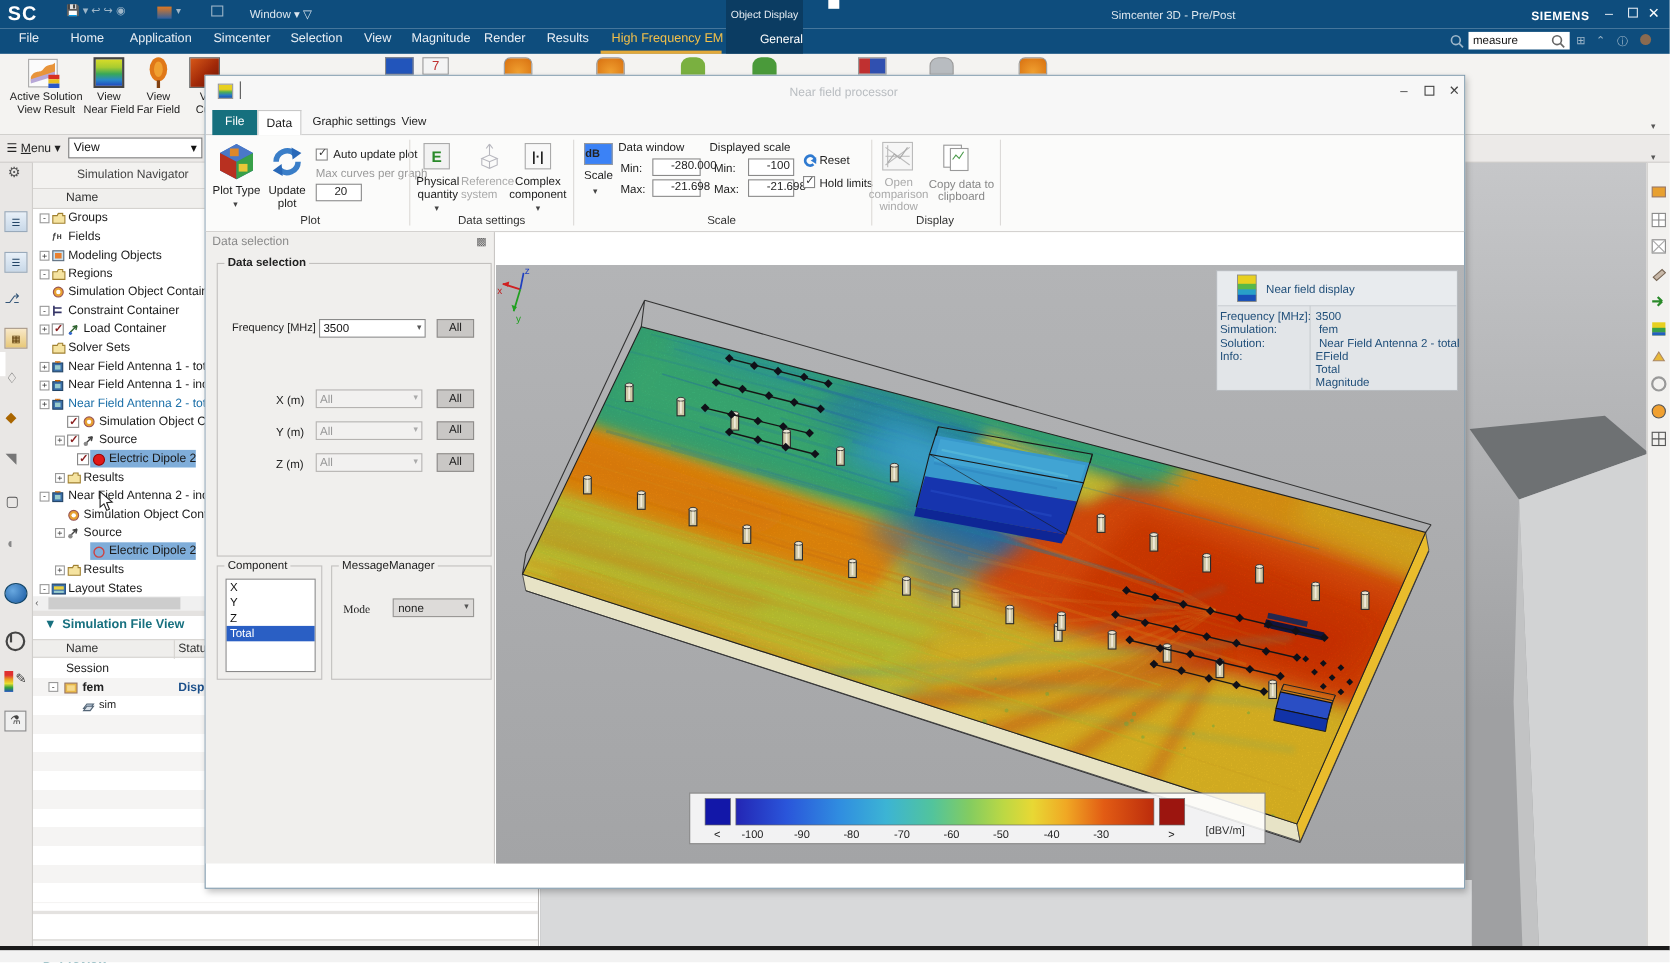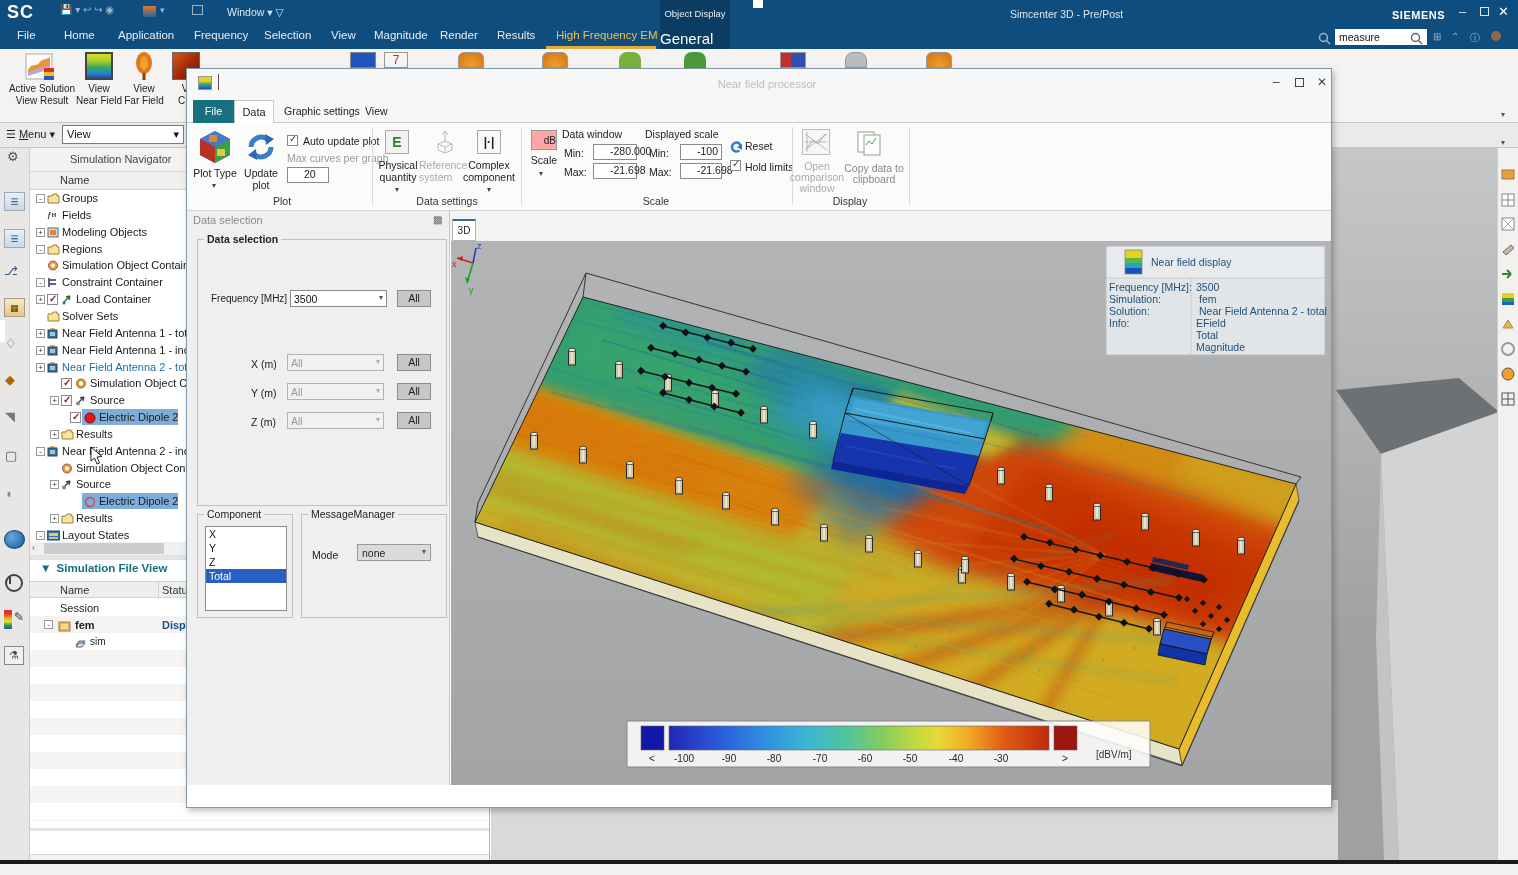"Frequency" div.tab { text: Frequency -> Simcenter }
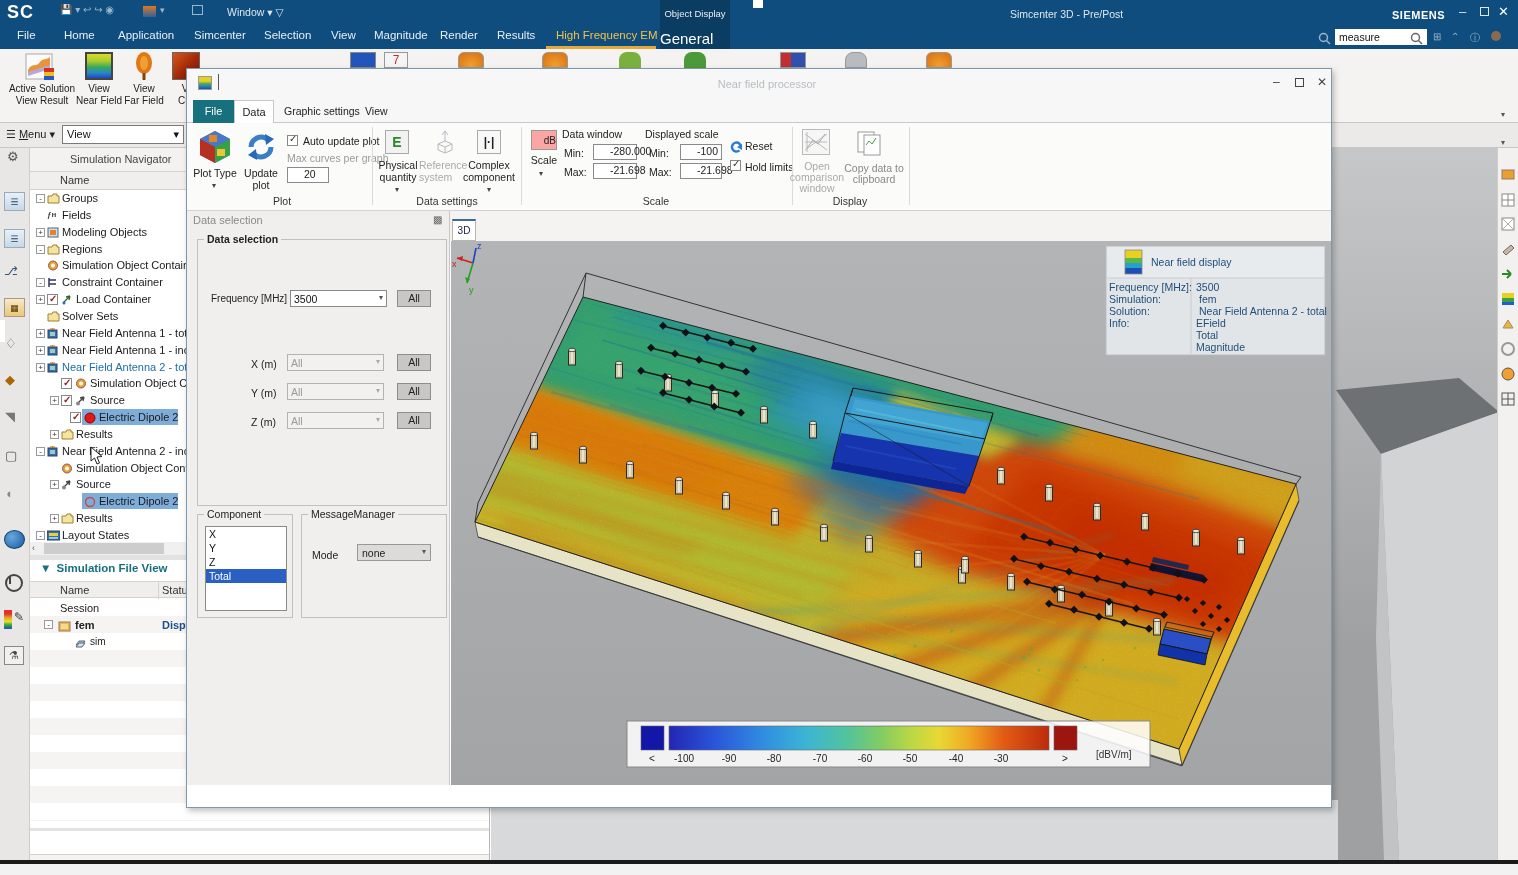"General" div.abs { font-size: 15px -> 11px; text-align: left -> right }
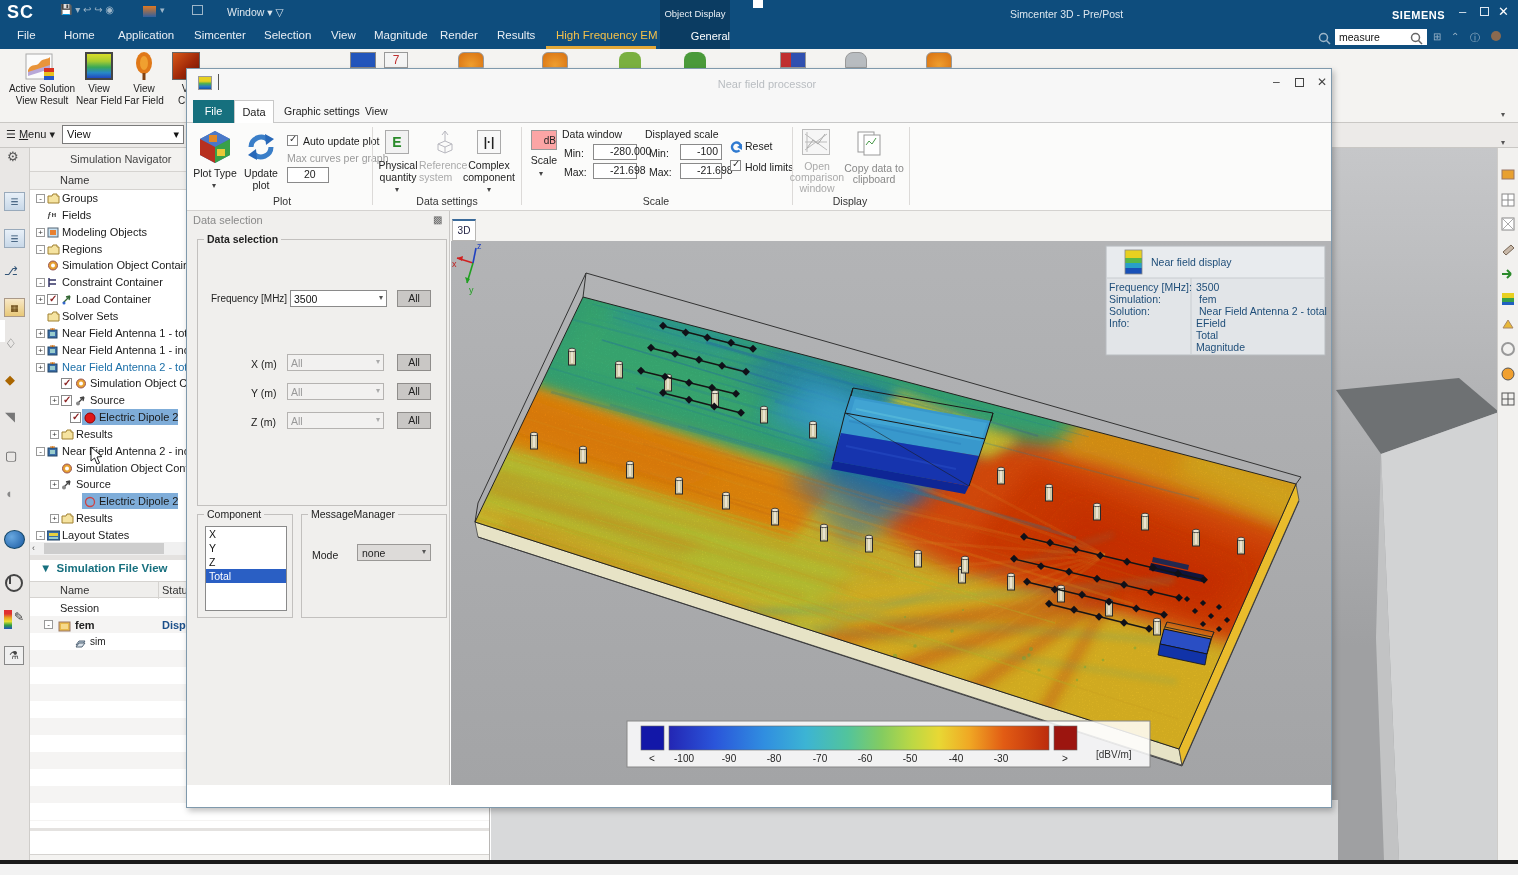"dB" div.abs { background: #fca5a5 -> #3b82f6; font-weight: normal -> bold; text-align: right -> left }
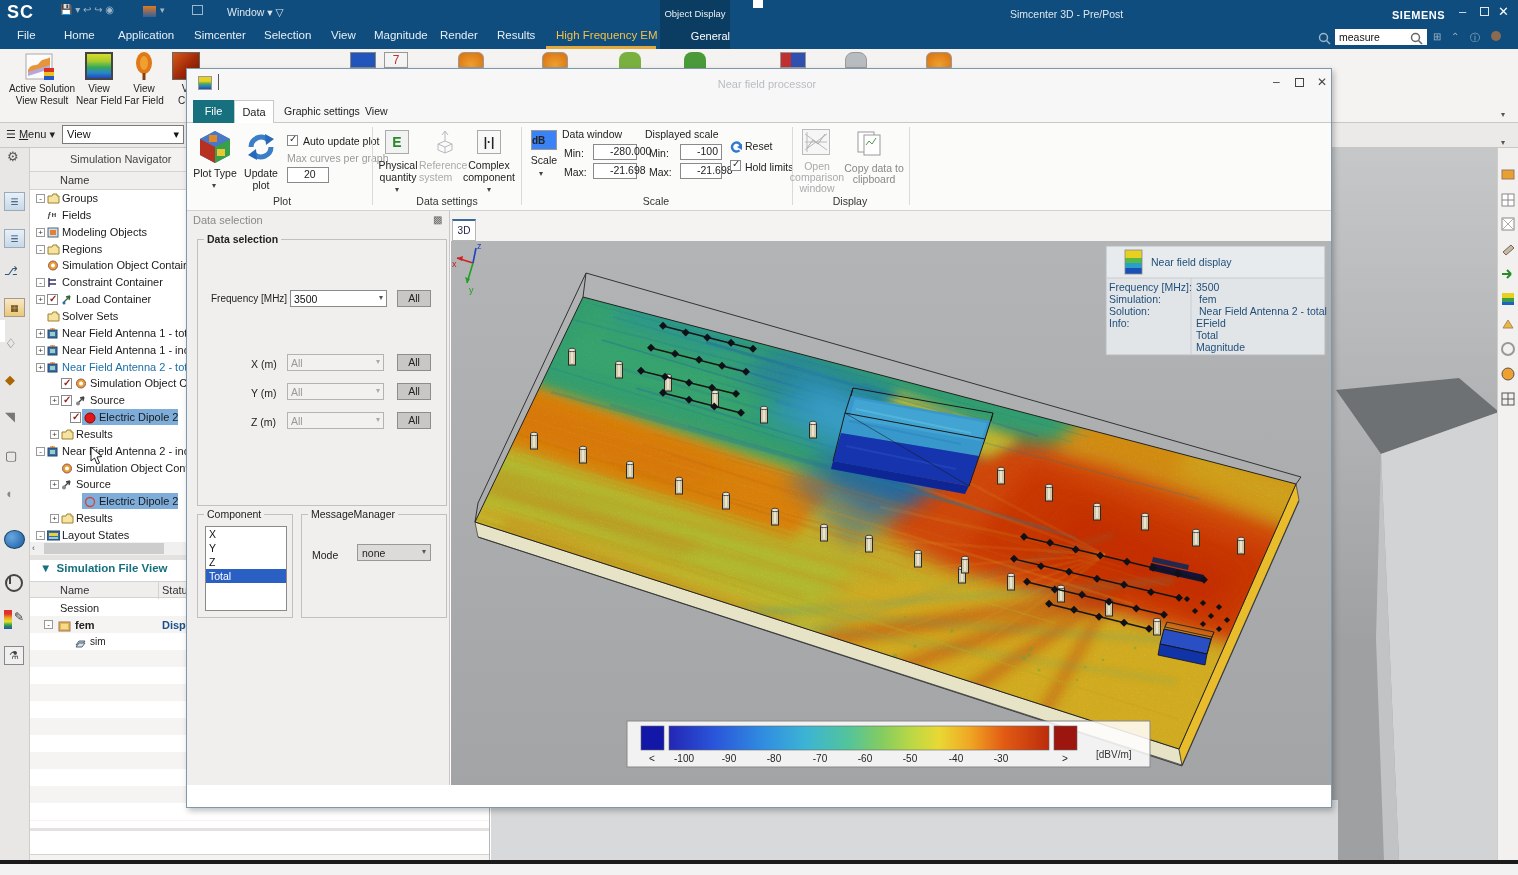"3D" div.abs { html: <div> <div>3D</div> </div> -> none }
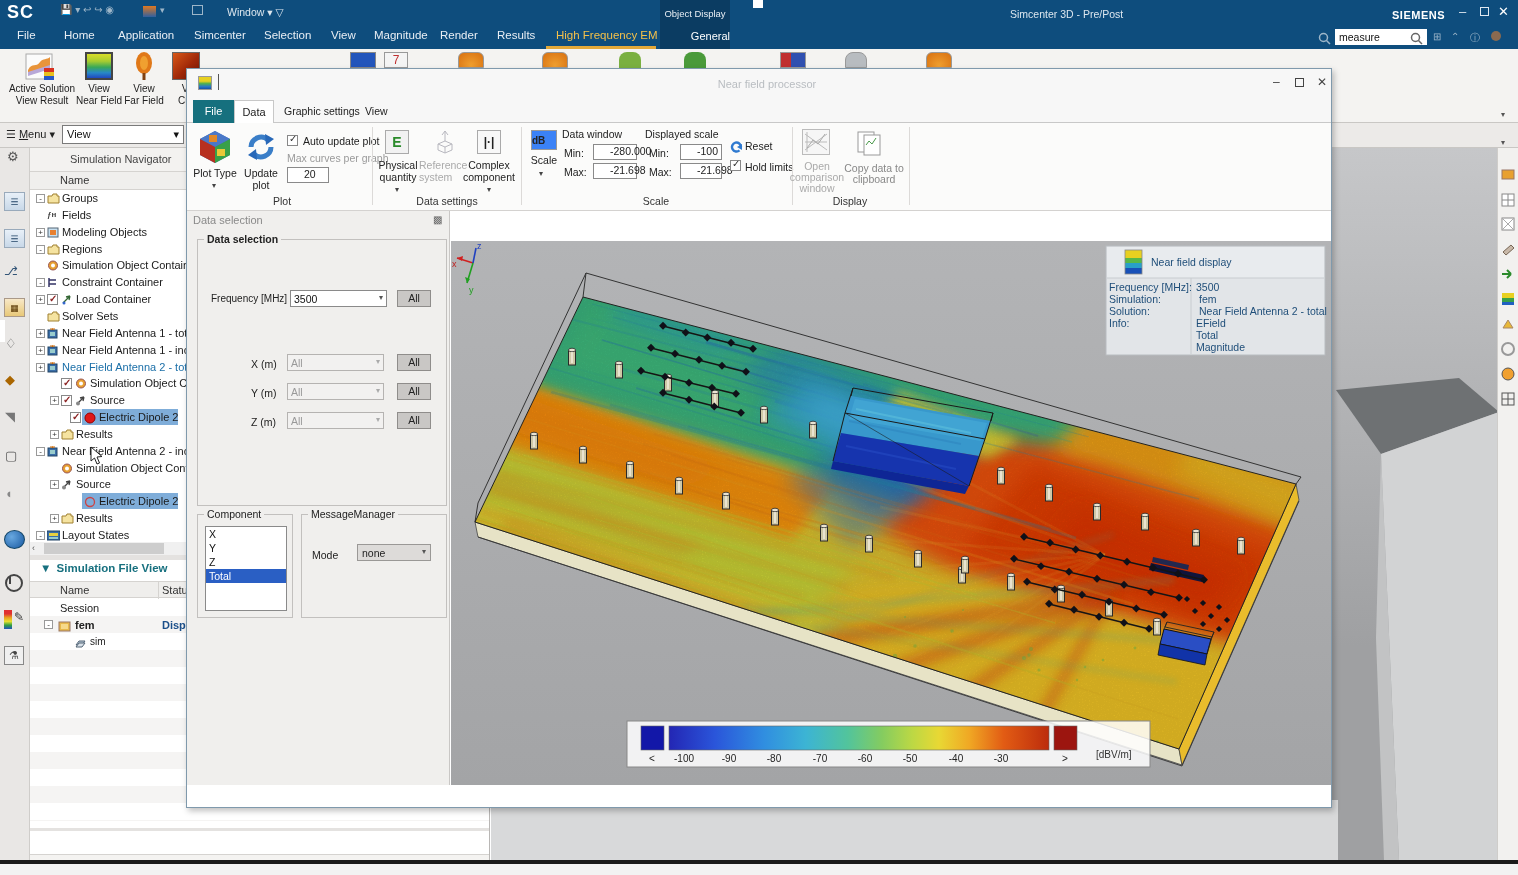"Mode" div.abs { font-family: none -> Liberation Serif, serif }
